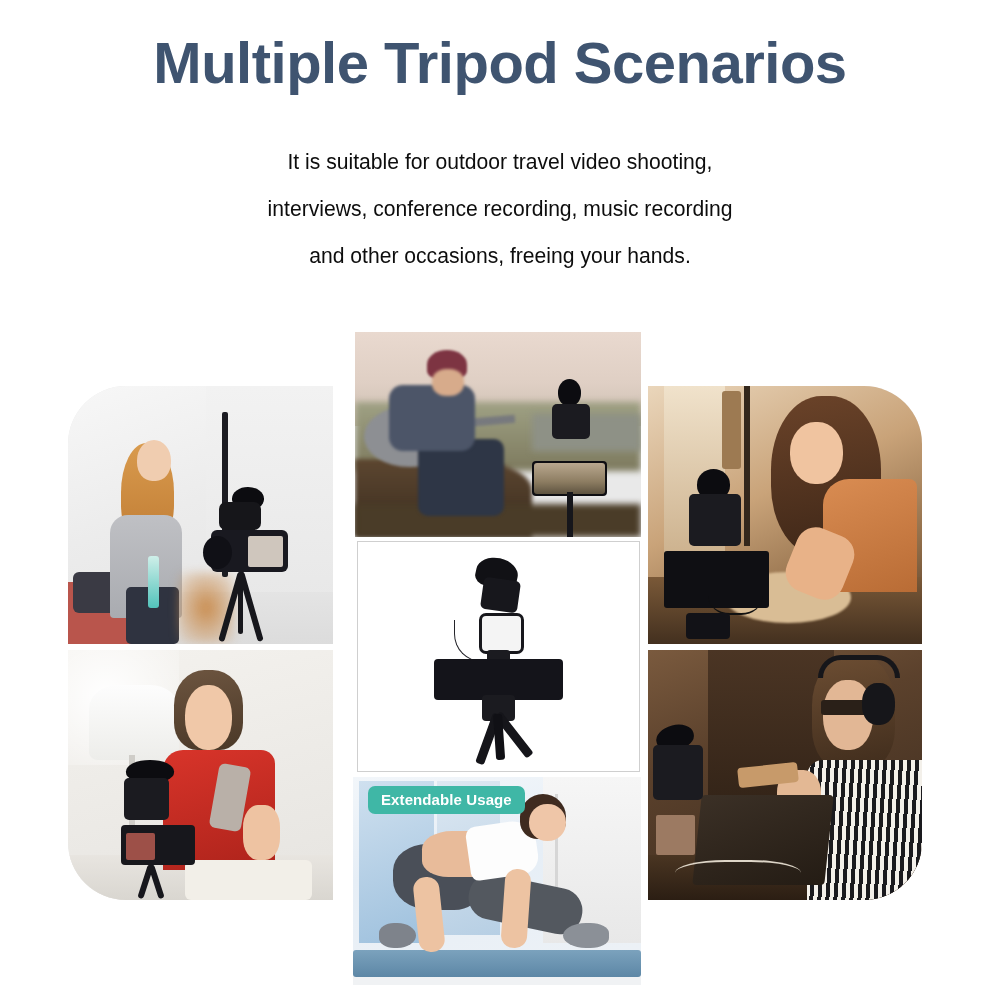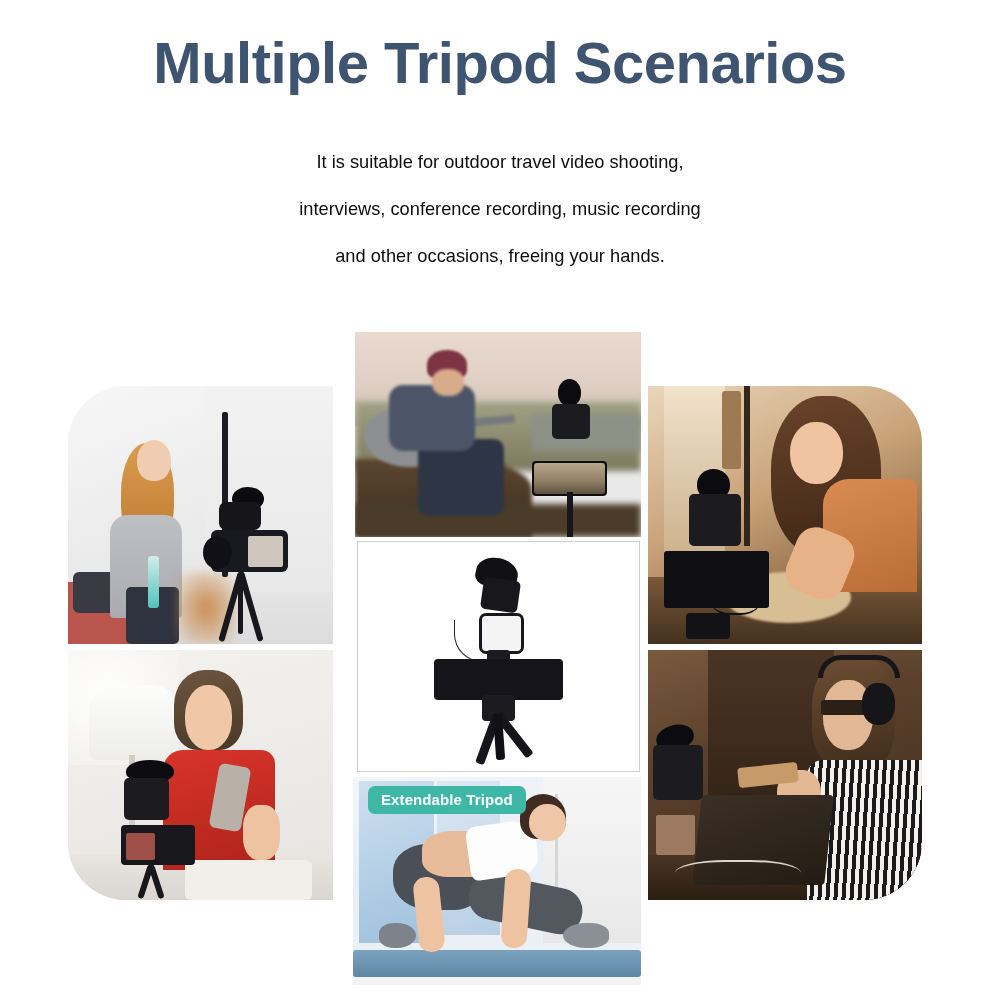"It is suitable for outdoor" .subtitle { font-size: 19px -> 22px }
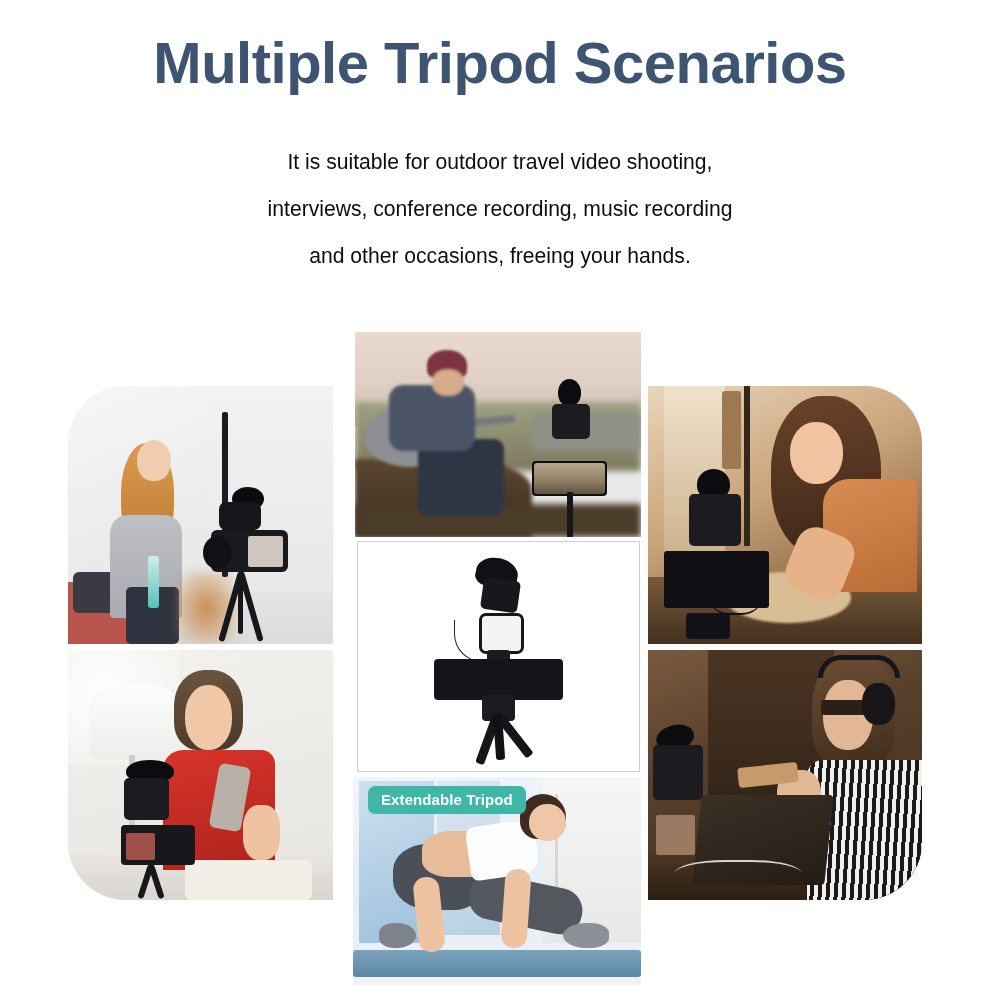"Extendable Tripod" div.badge { text: Tripod -> Usage }
